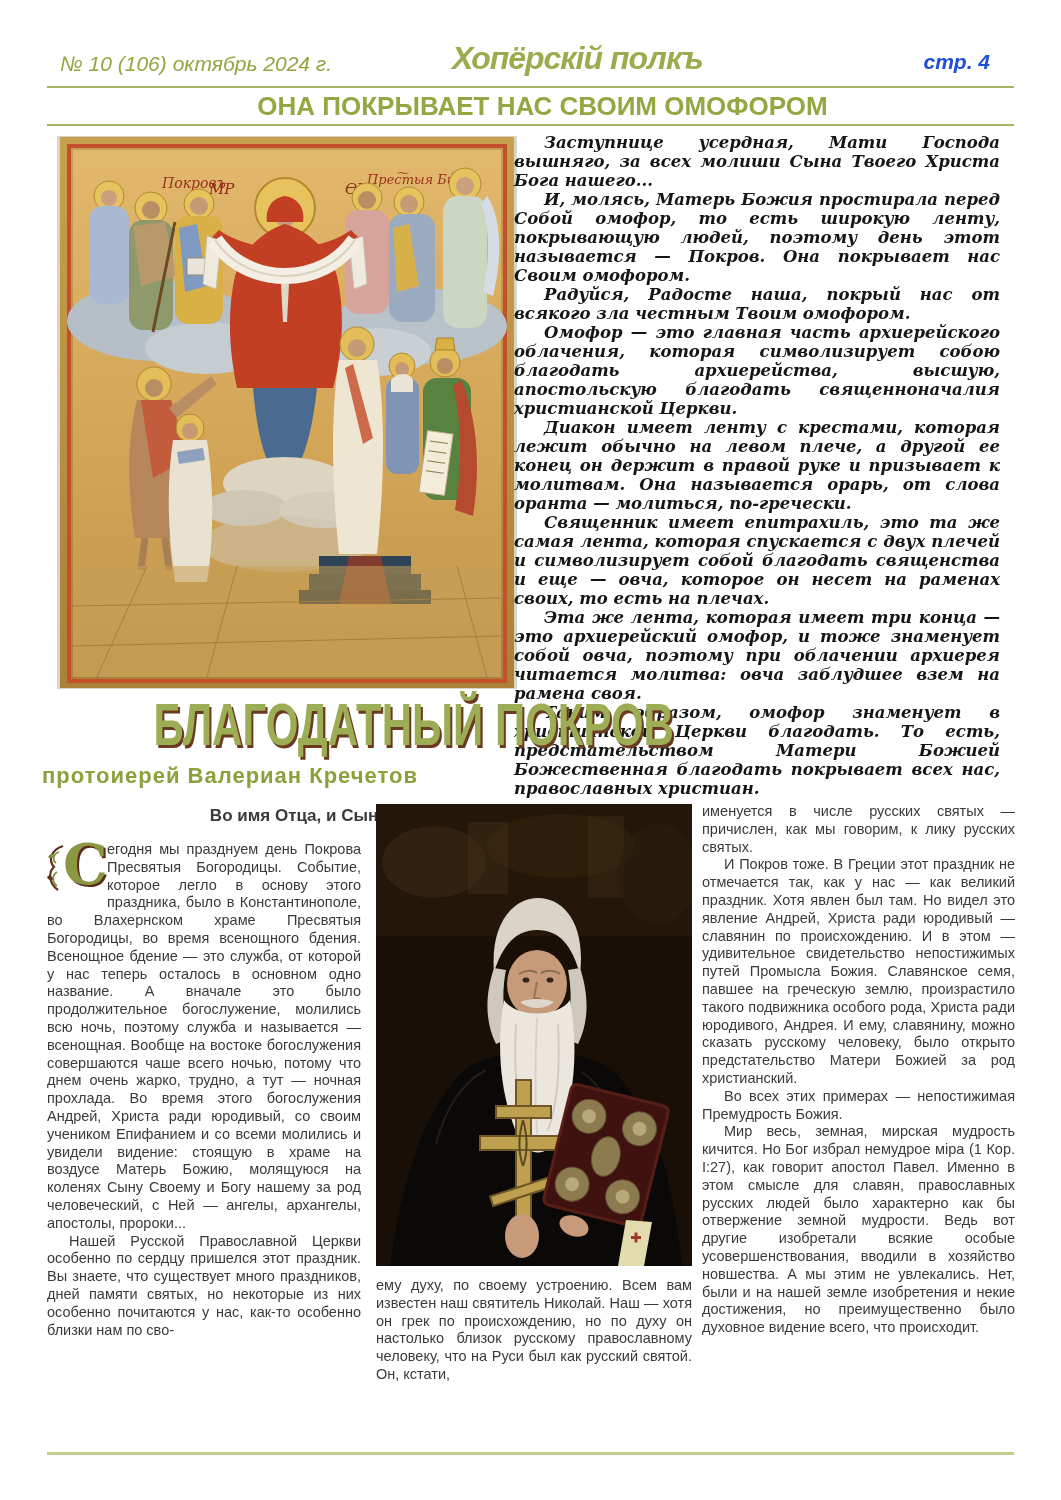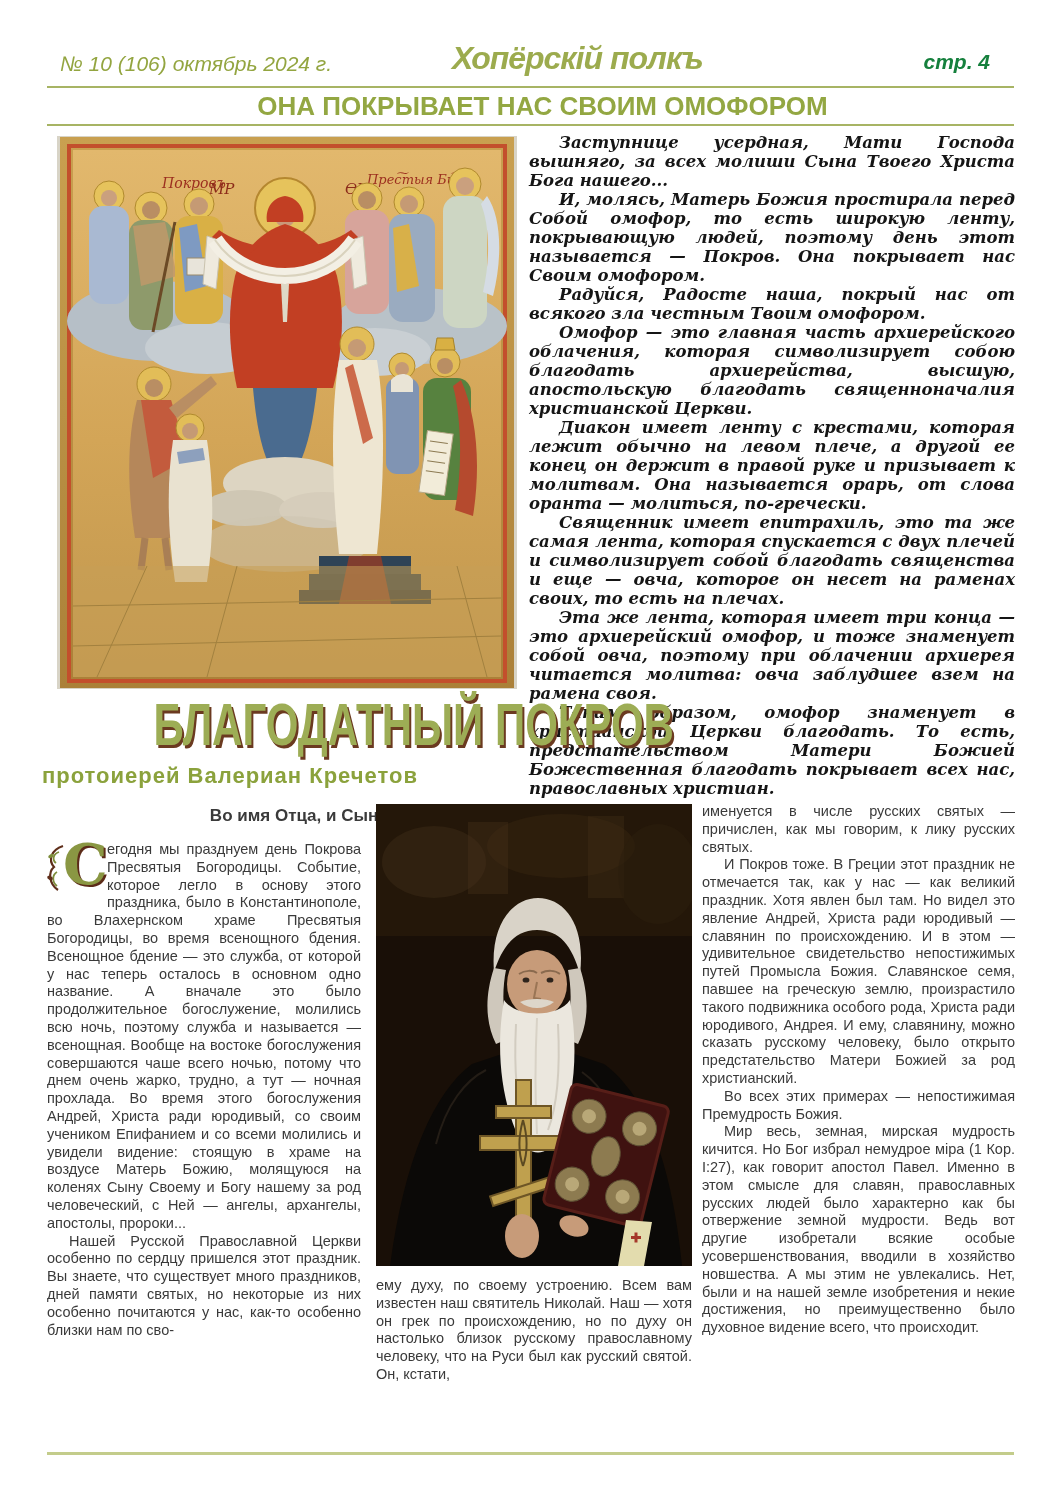"стр. 4" .hdr-page { color: #15803d -> #1d4ed8 }
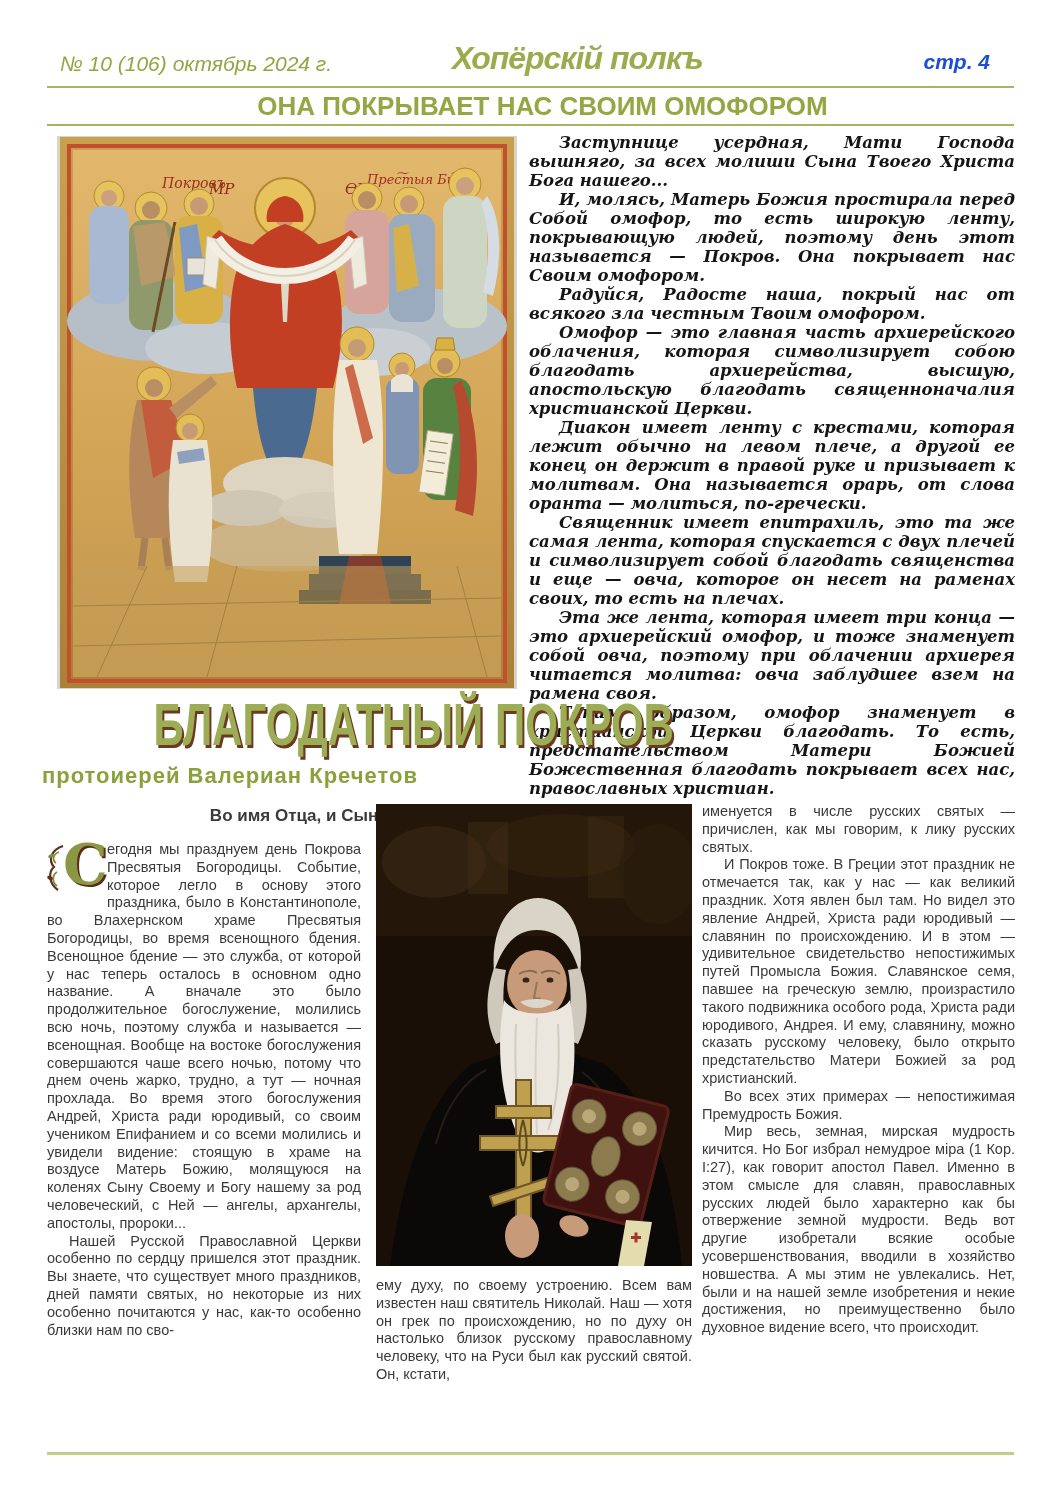"Заступнице усердная, Мати Господа" .intro { left: 529px -> 514px }
